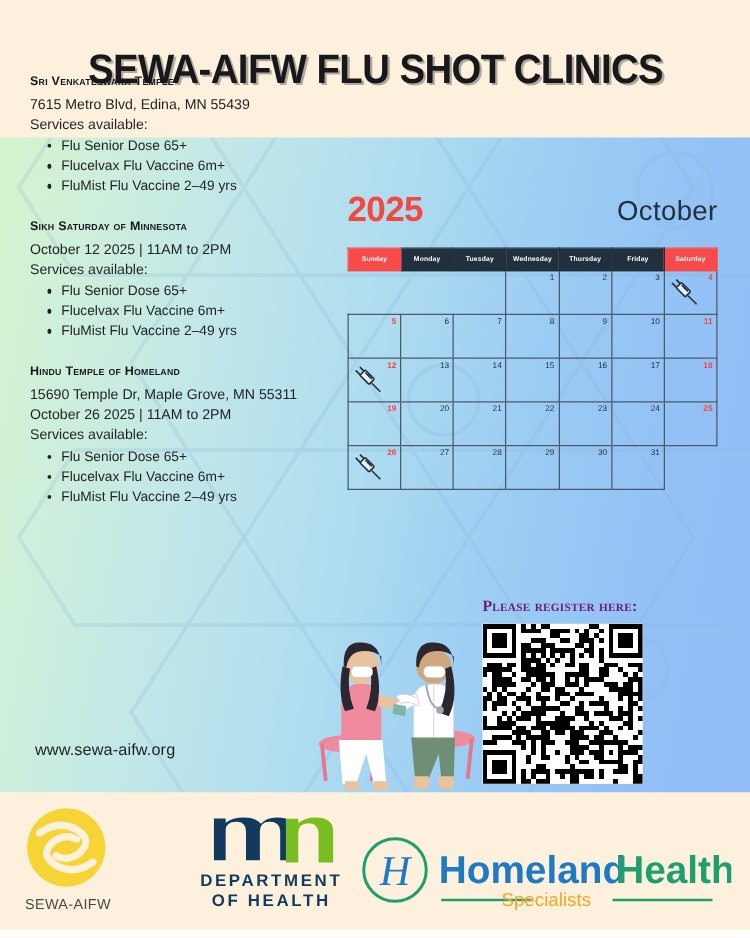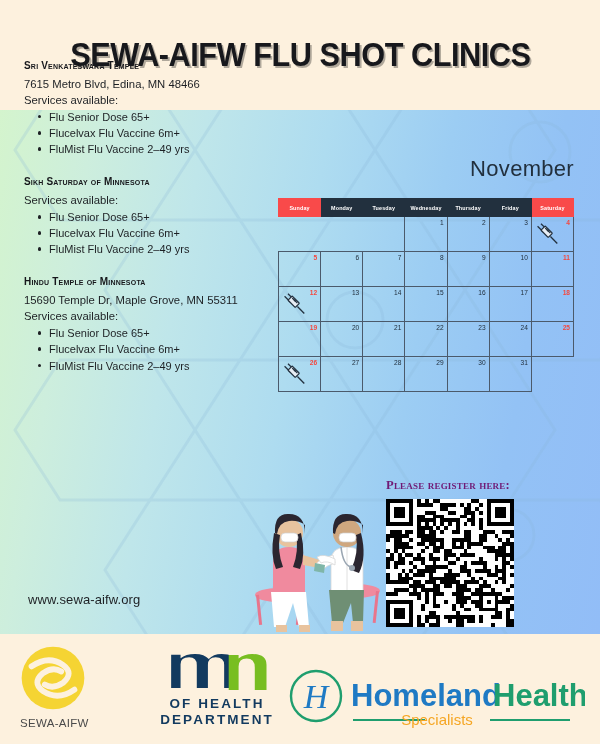"7615 Metro Blvd, Edina, MN" div.clinic-addr { text: 48466 -> 55439 }
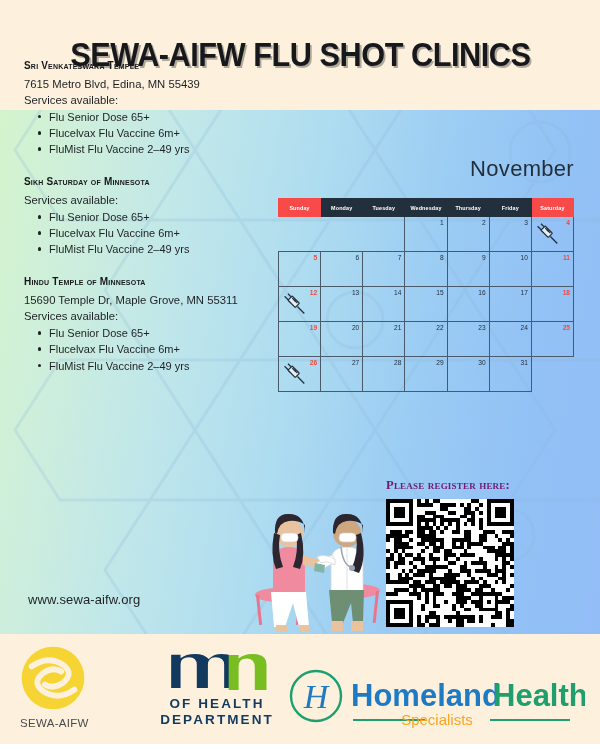"2025" div.cal-year { html: none -> <div>2025</div> }
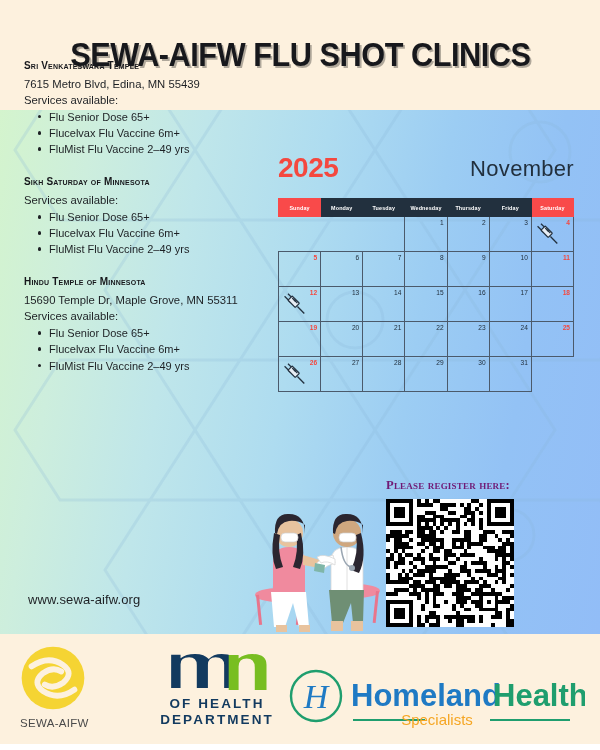"November" div.cal-month { text: November -> October }
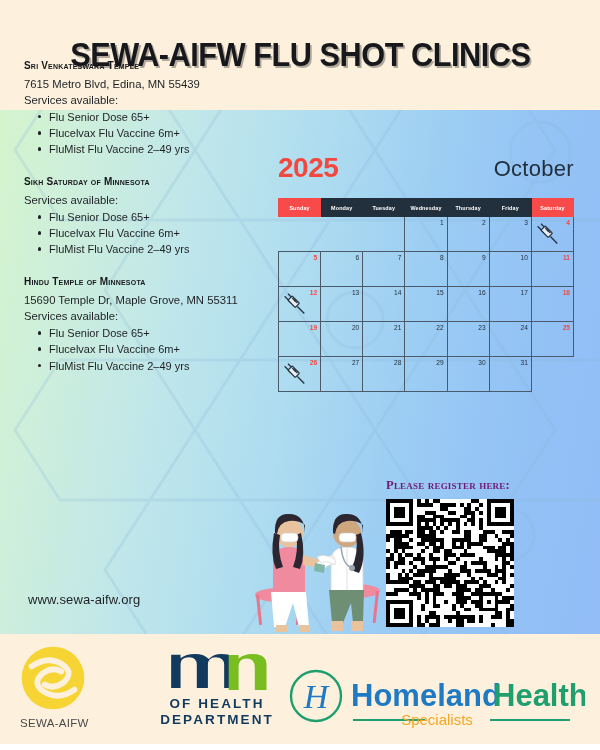"October 12 2025 | 11AM" div.clinic-when { html: none -> <div>October 12 2025 | 11AM to 2PM</div> }
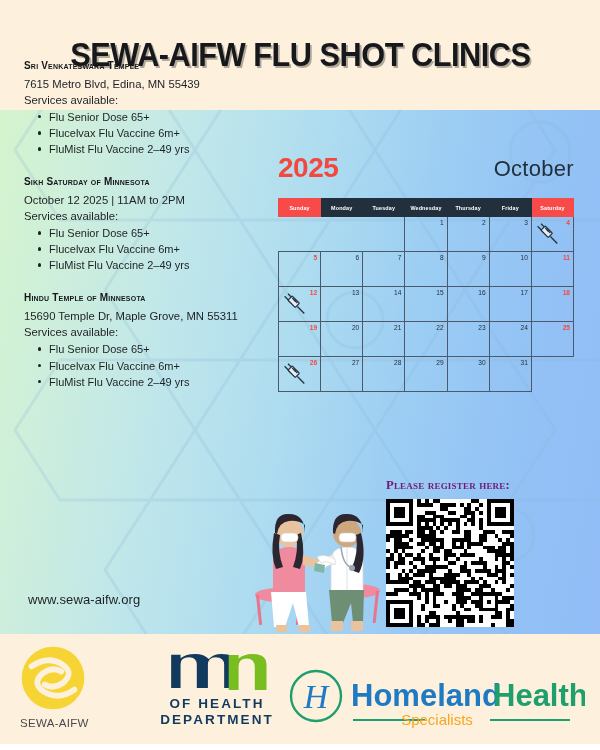"Hindu Temple of Minnesota" div.clinic-name { text: Minnesota -> Homeland }
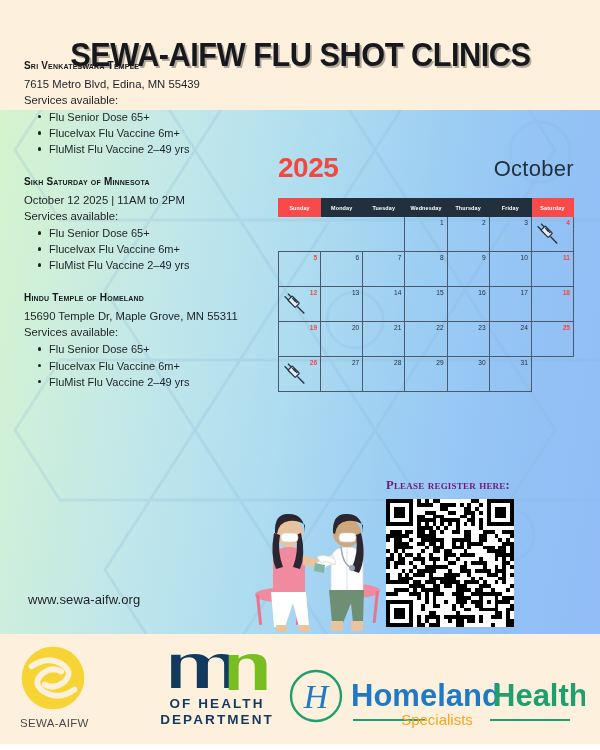"October 26 2025 | 11AM" div.clinic-when { html: none -> <div>October 26 2025 | 11AM to 2PM</div> }
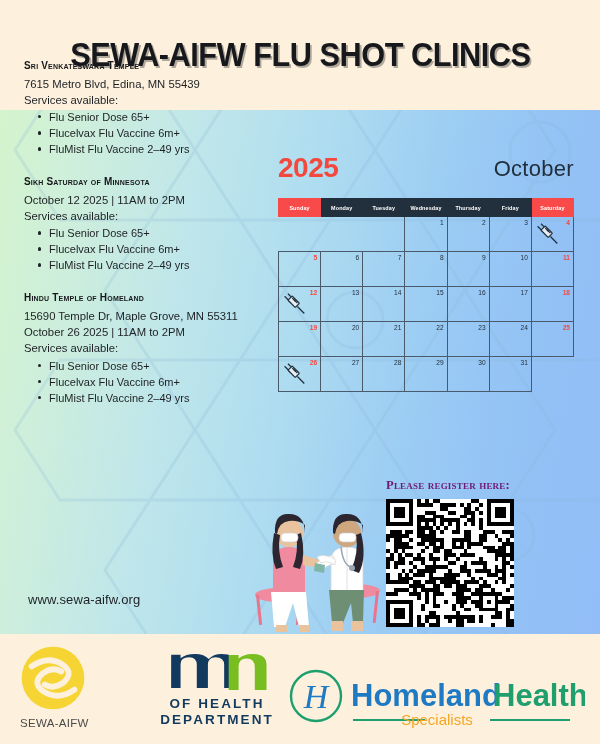"OF HEALTH" div.mdh-line { order: before "DEPARTMENT" -> after "DEPARTMENT" }
